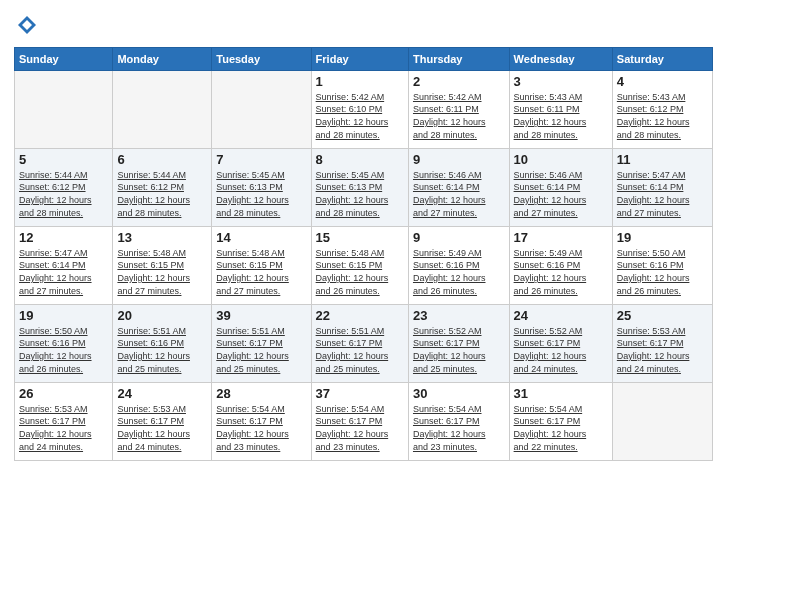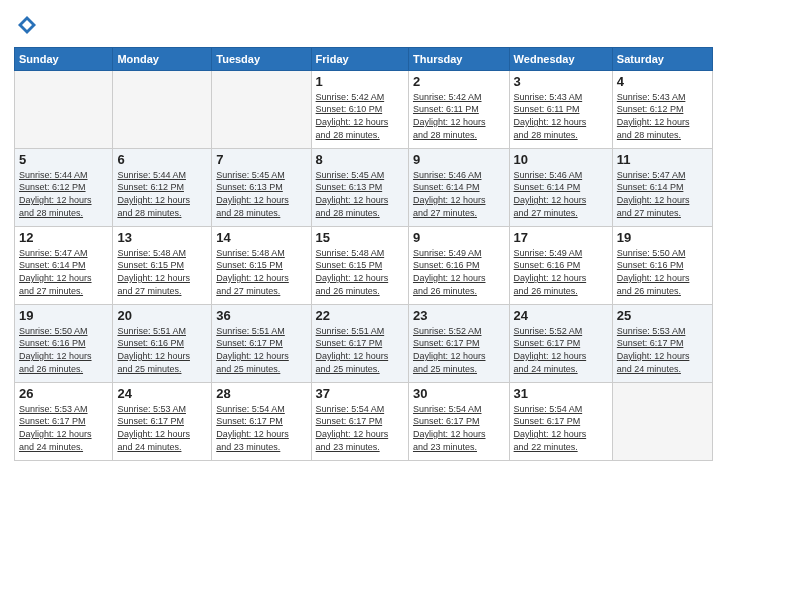"36" div.day-number { text: 36 -> 39 }
